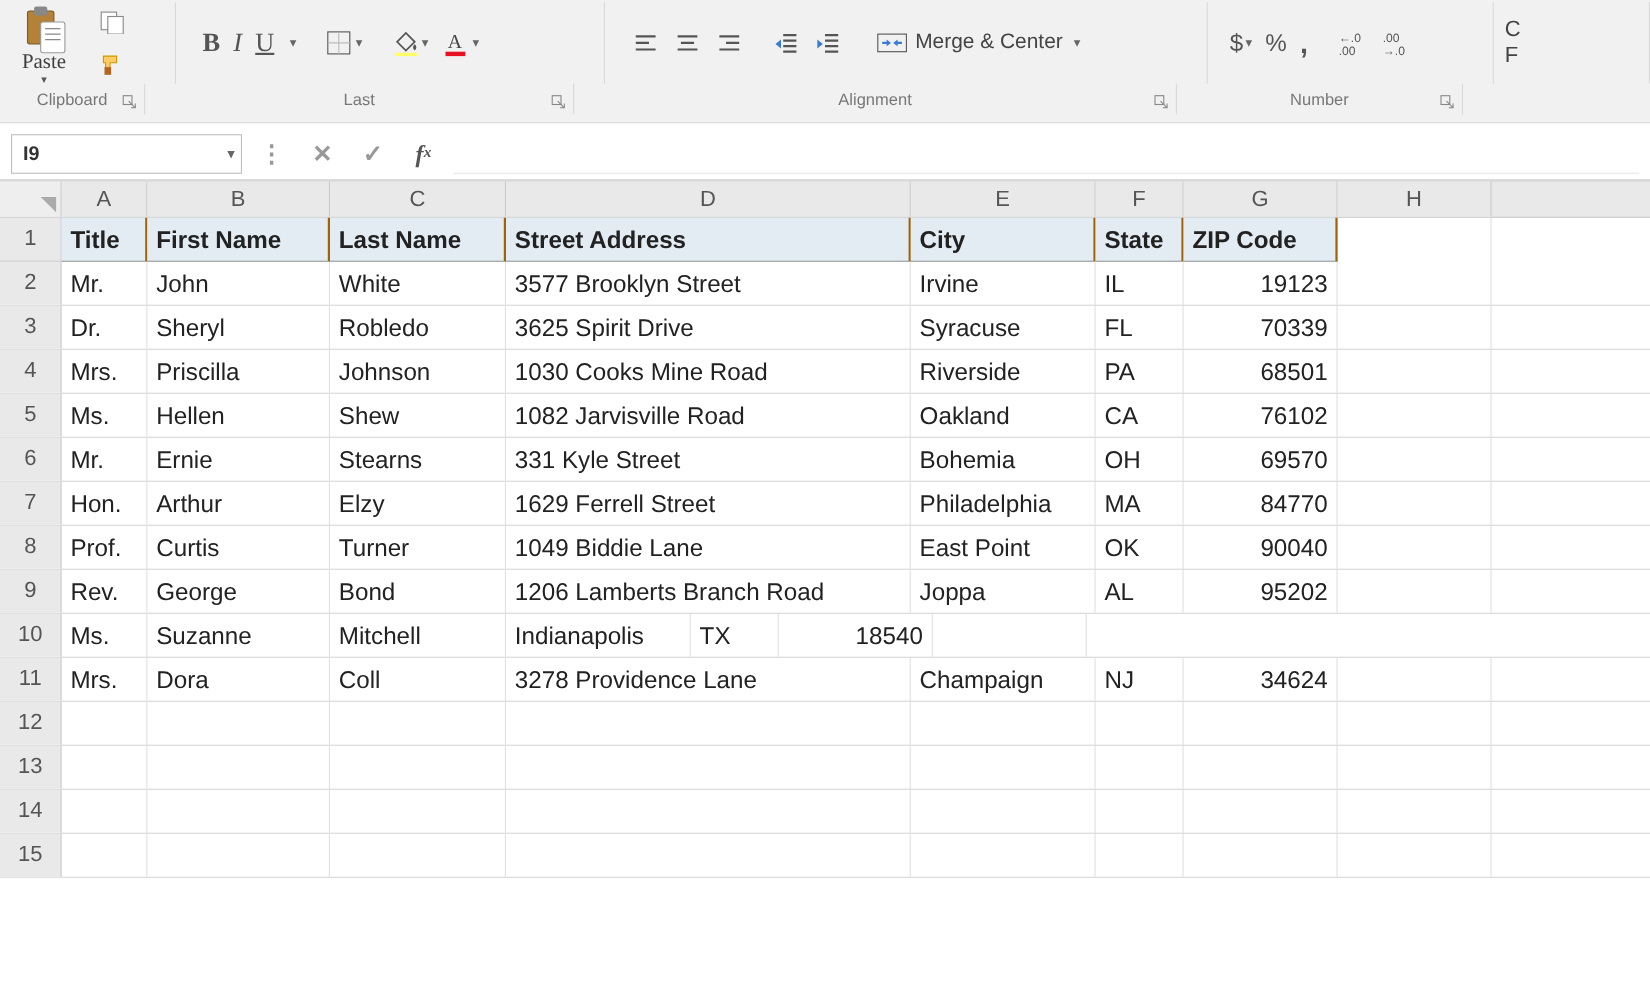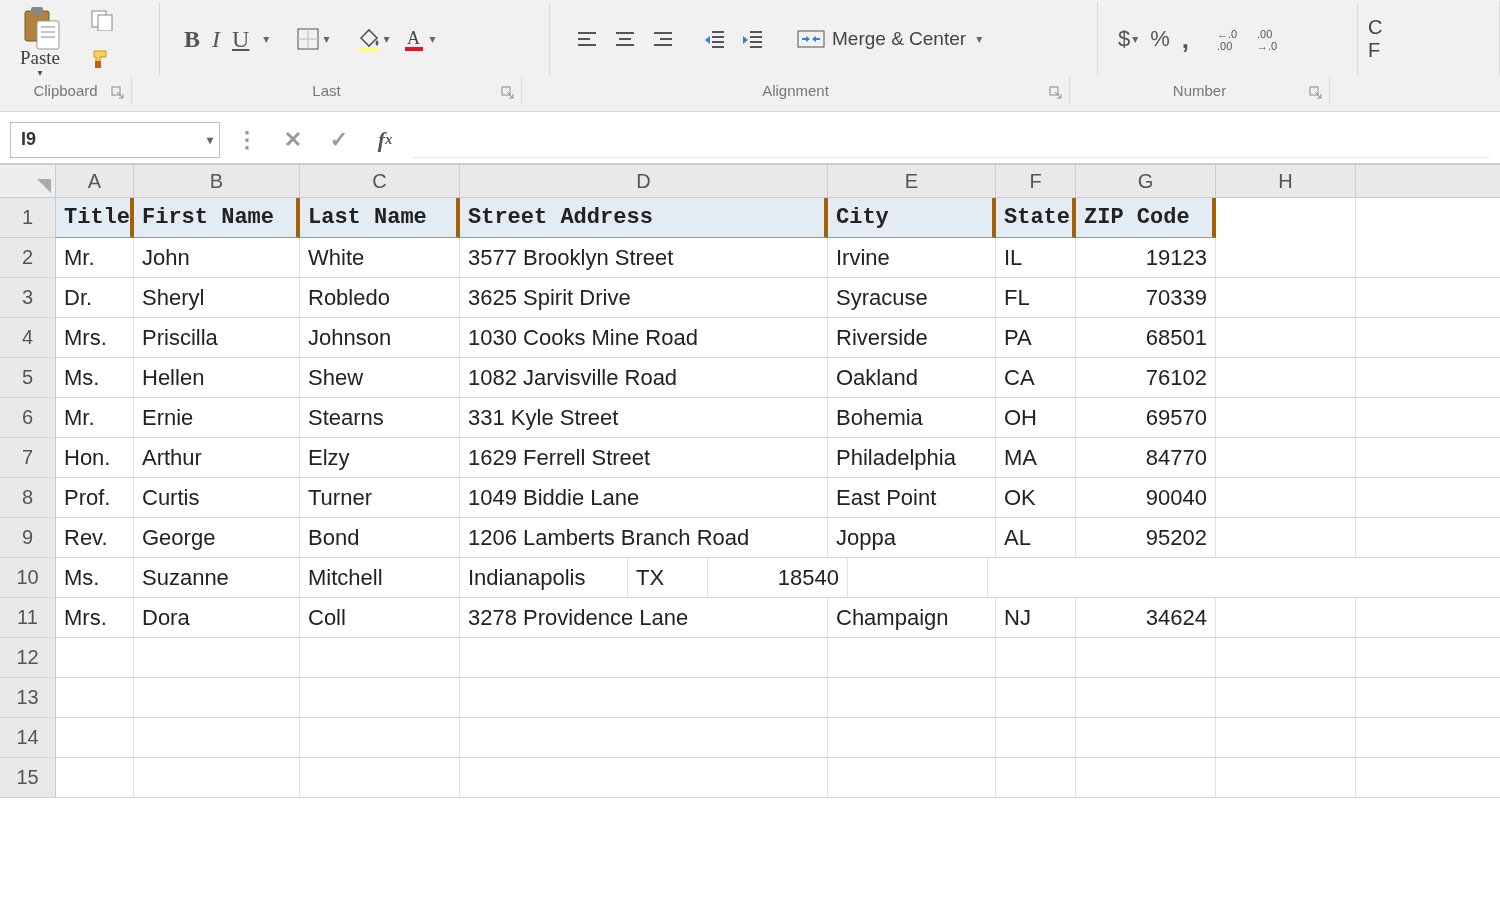"Title" .cell.header { border-right: 4px solid #a16207 -> 2px solid #a16207; font-family: Liberation Mono, monospace -> none }
